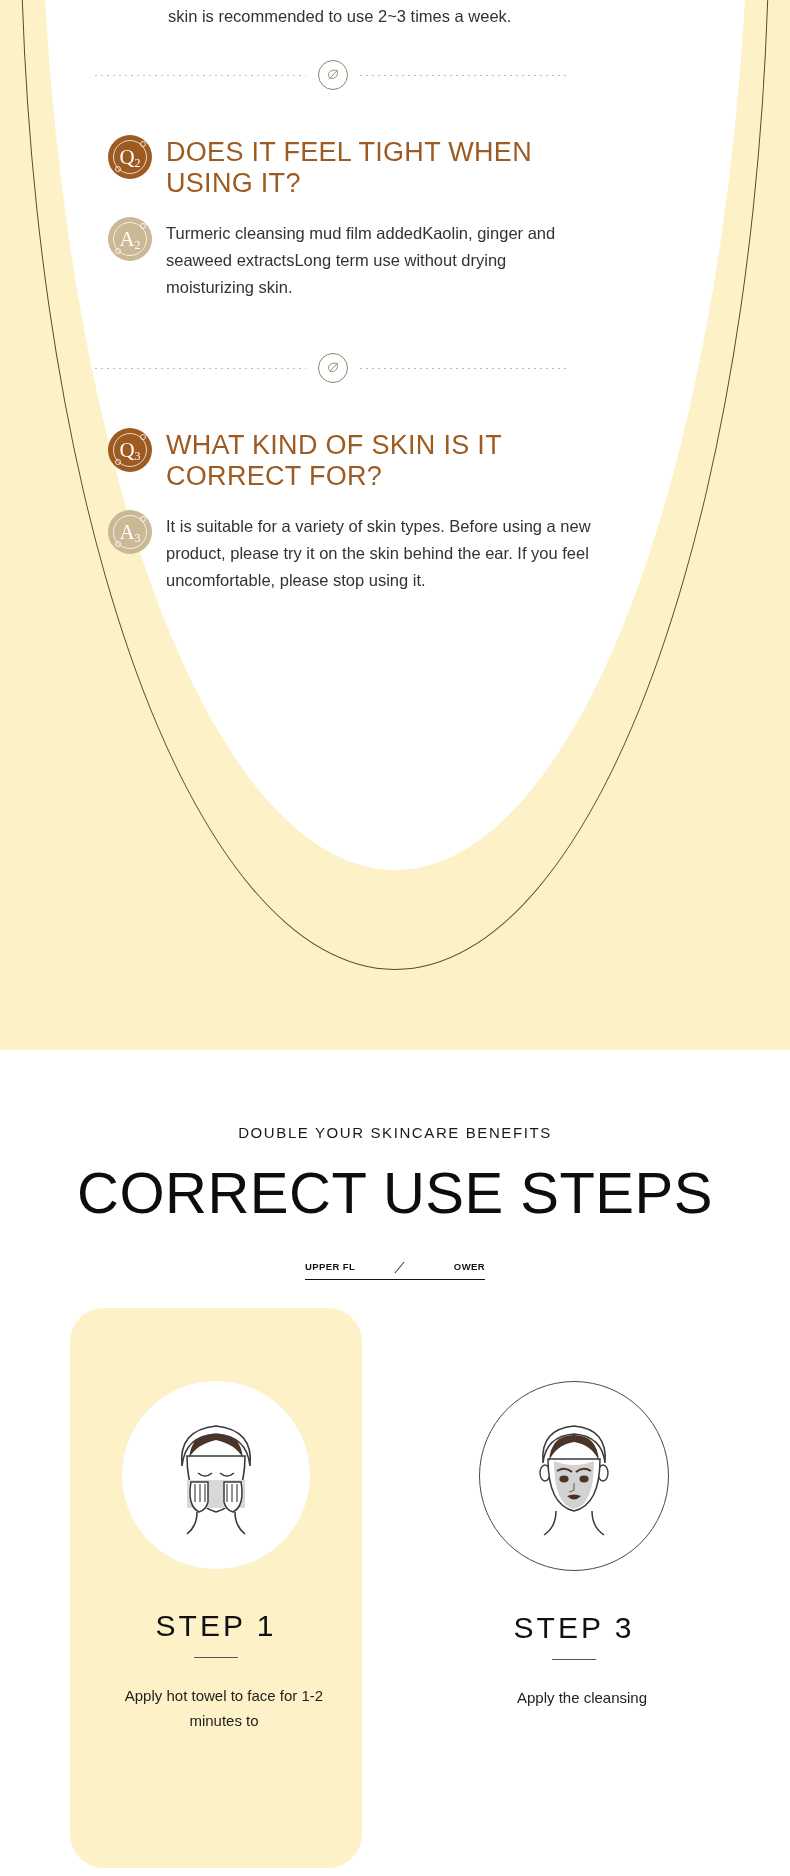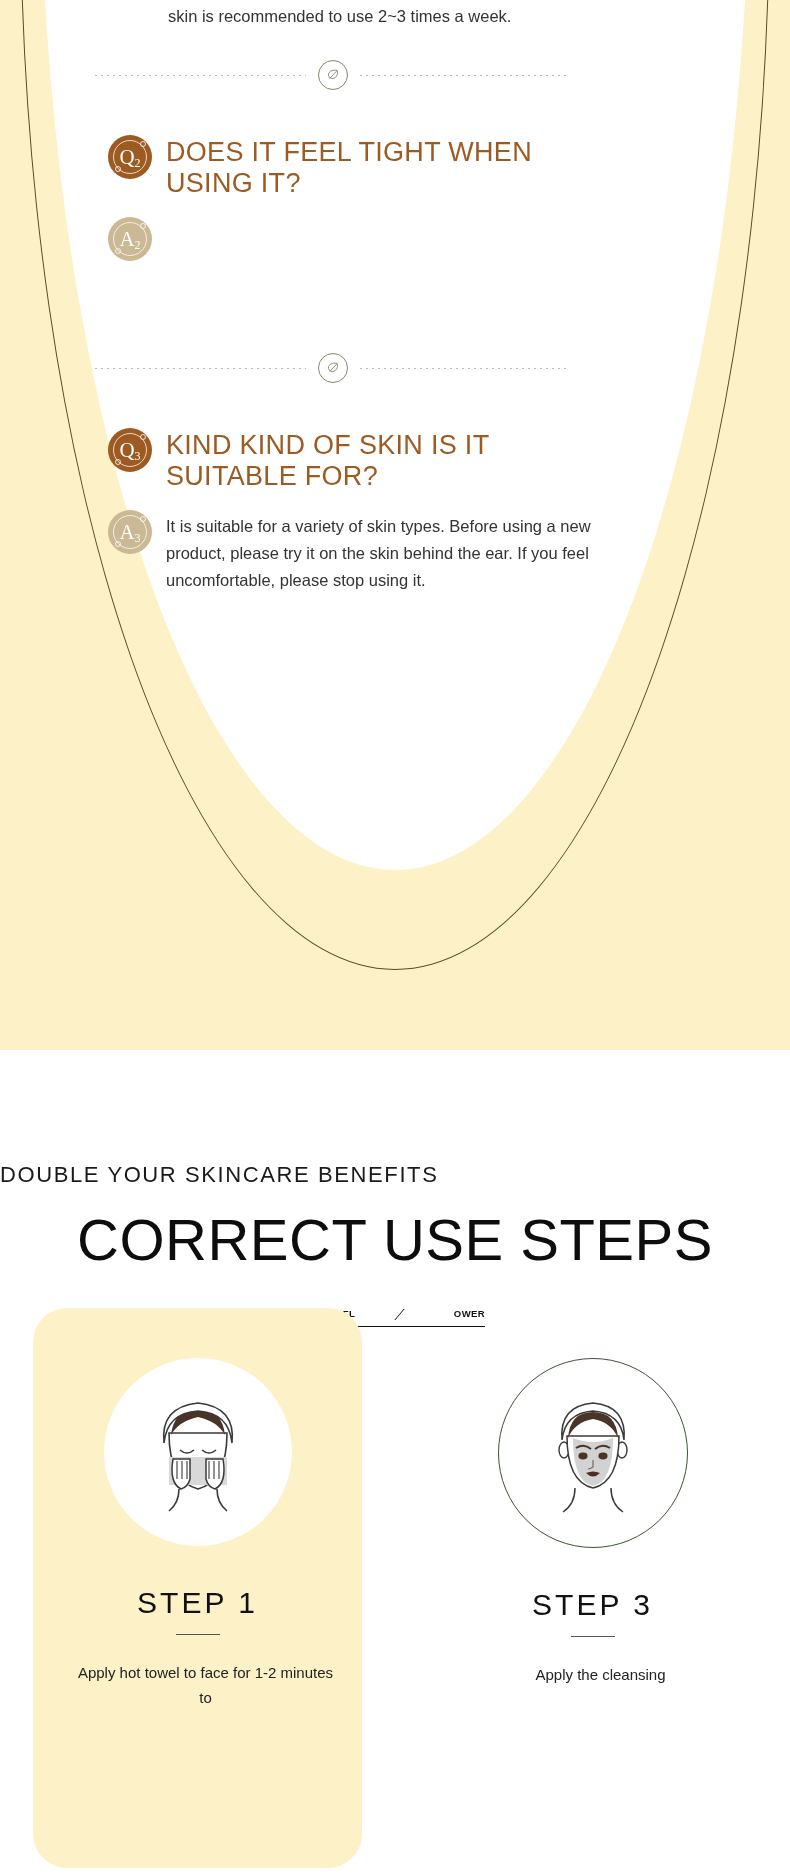"Turmeric cleansing mud film addedKaolin," div.a-text { html: none -> <div>Turmeric cleansing mud film addedKaolin, ginger and seaweed extractsLong term use without drying moisturizing skin.</div> }
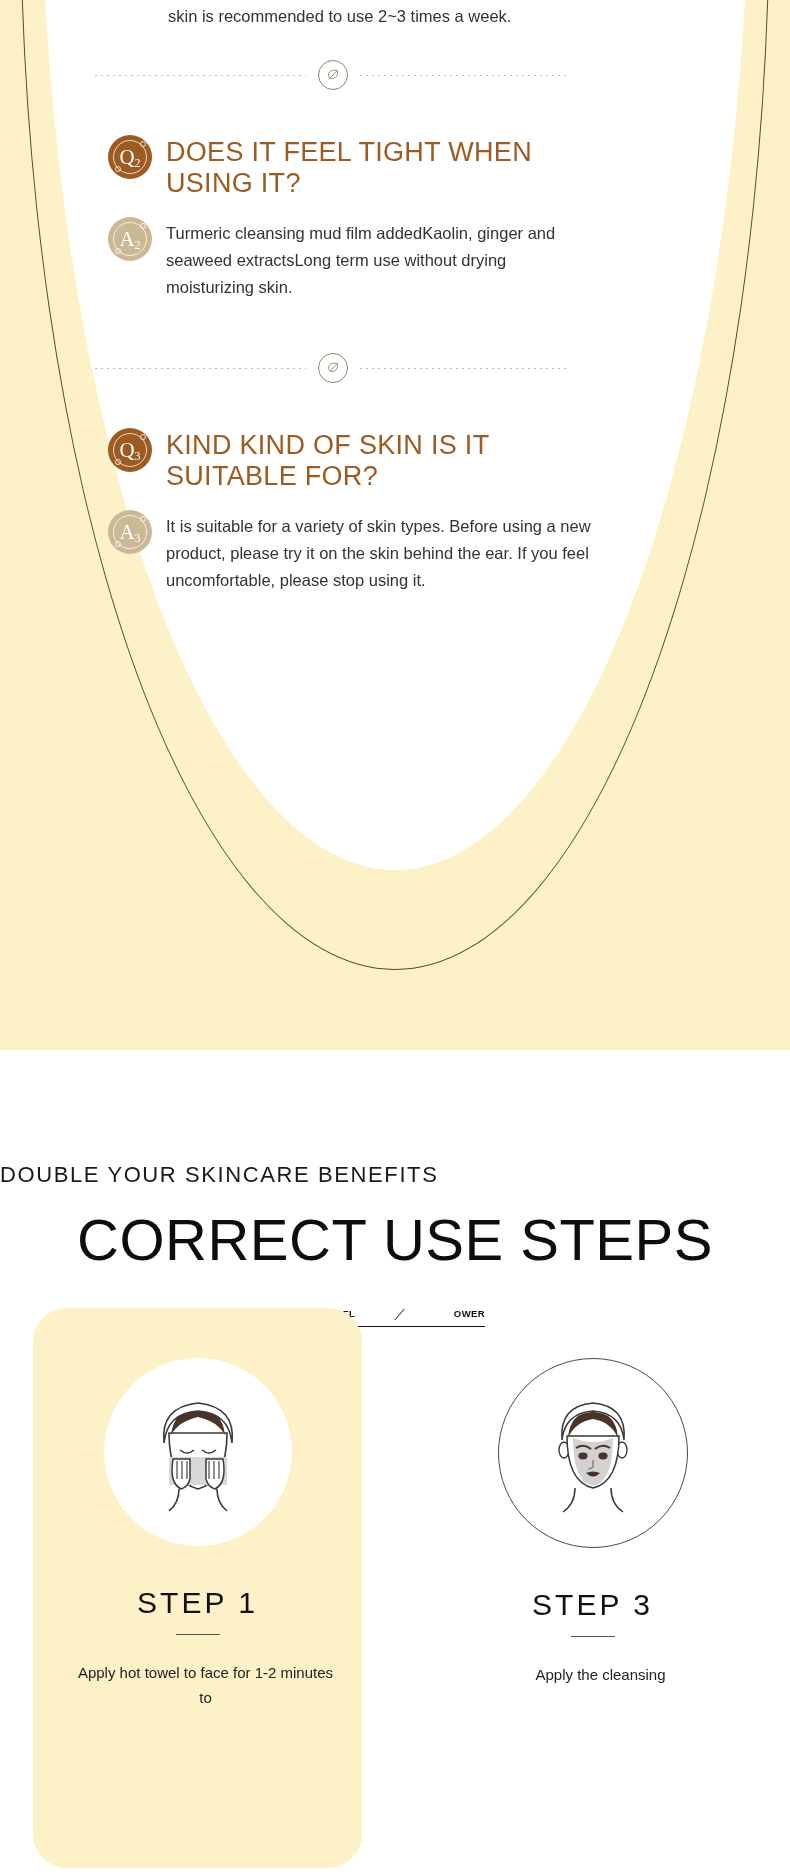"KIND KIND OF SKIN IS" div.q-text { text: KIND KIND OF SKIN IS IT SUITABLE -> WHAT KIND OF SKIN IS IT CORRECT }
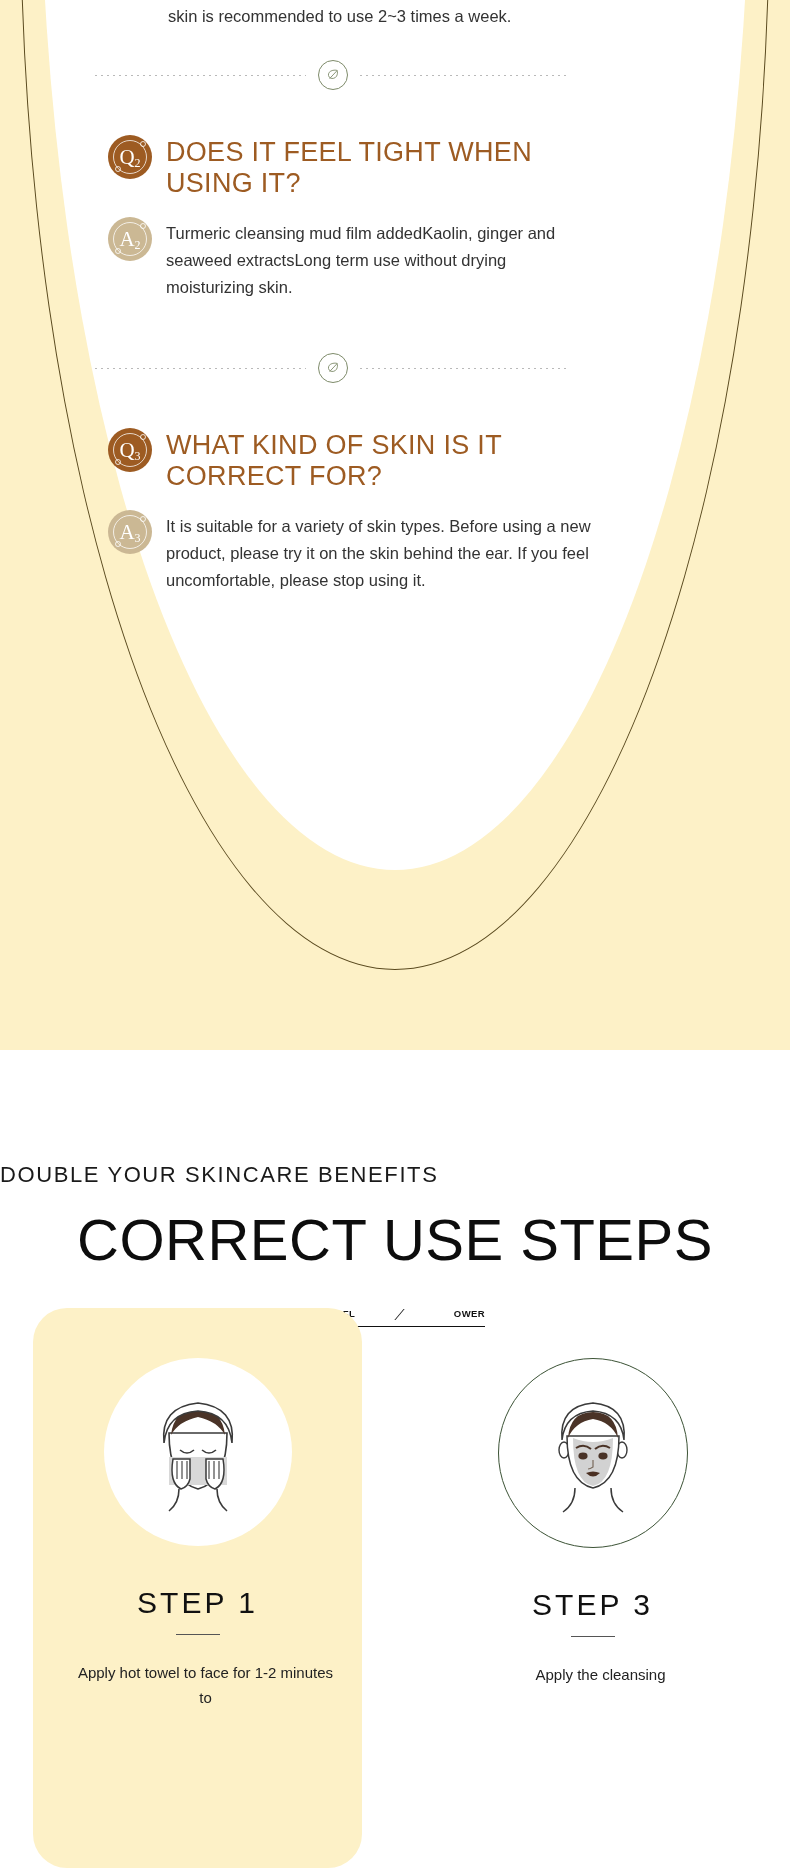"DOUBLE YOUR SKINCARE BENEFITS" .kicker { font-size: 22px -> 15px; margin-top: 112px -> 74px; text-align: left -> center }
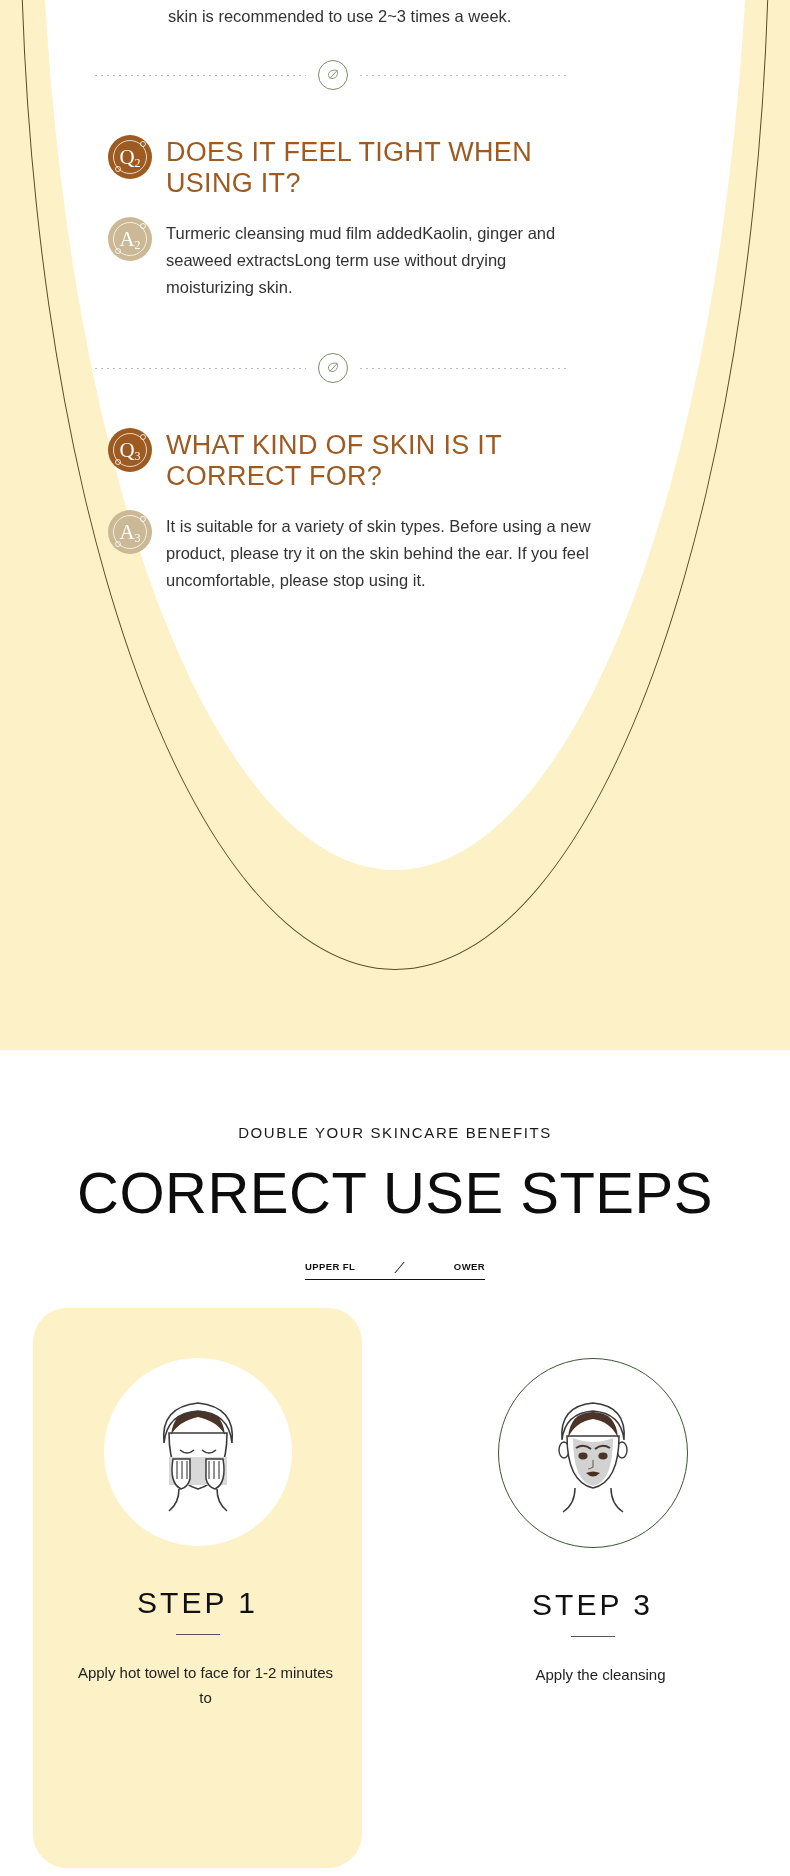"STEP 1" .step-card { padding-top: 12px -> 35px; width: 329px -> 292px }
